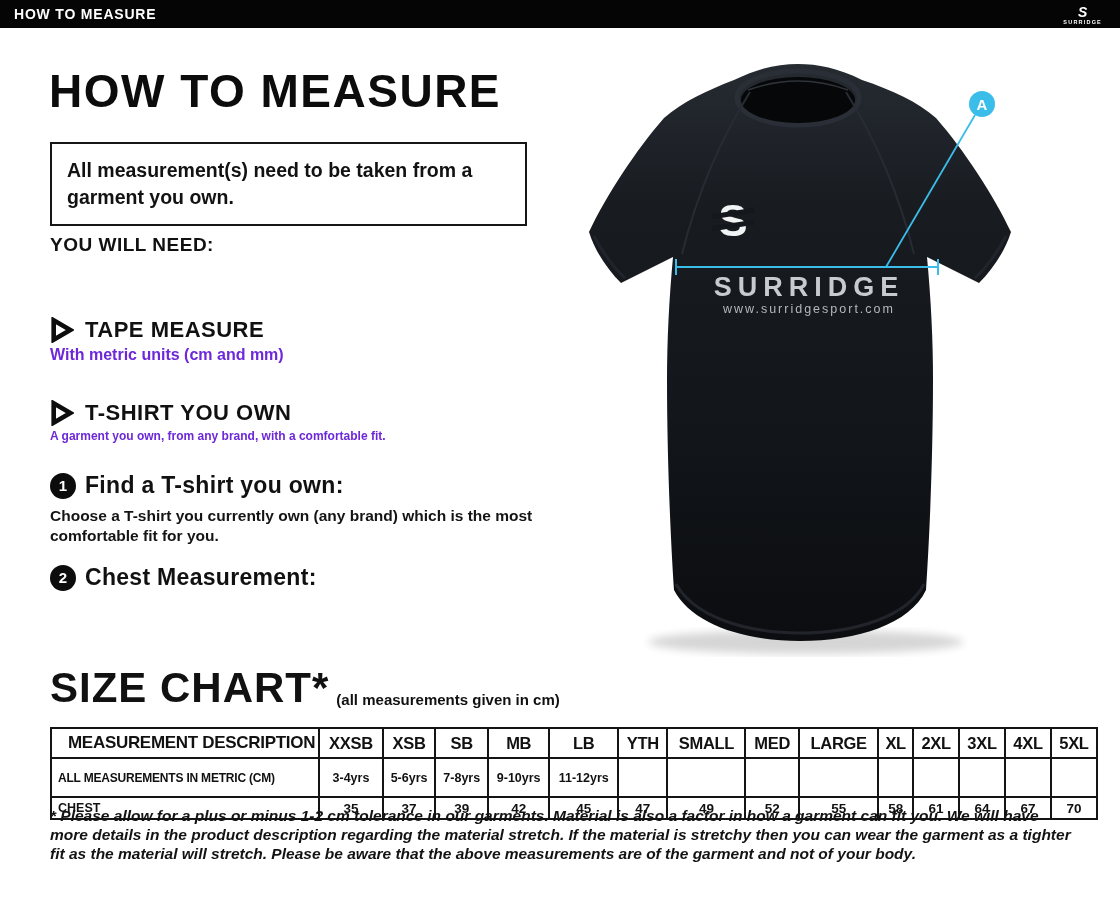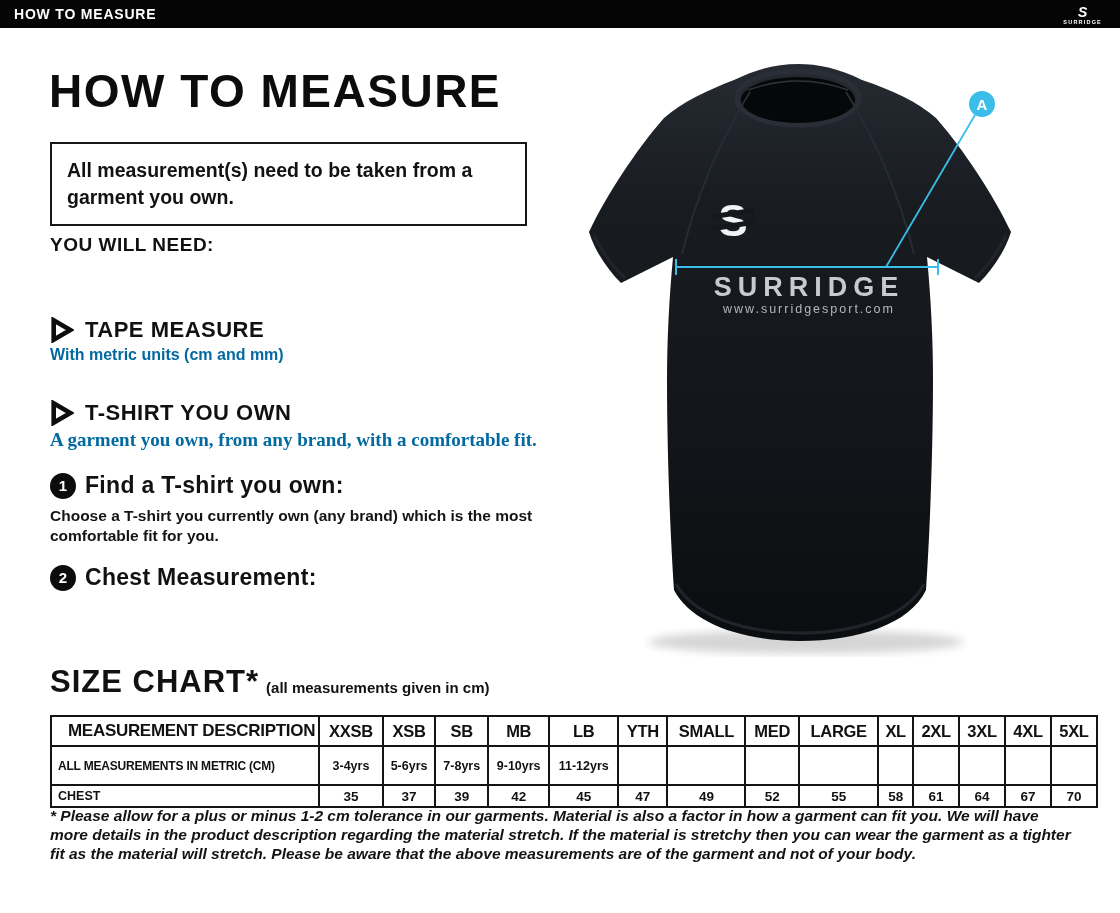"With metric units (cm and" .need-desc { color: #0369a1 -> #6d28d9 }
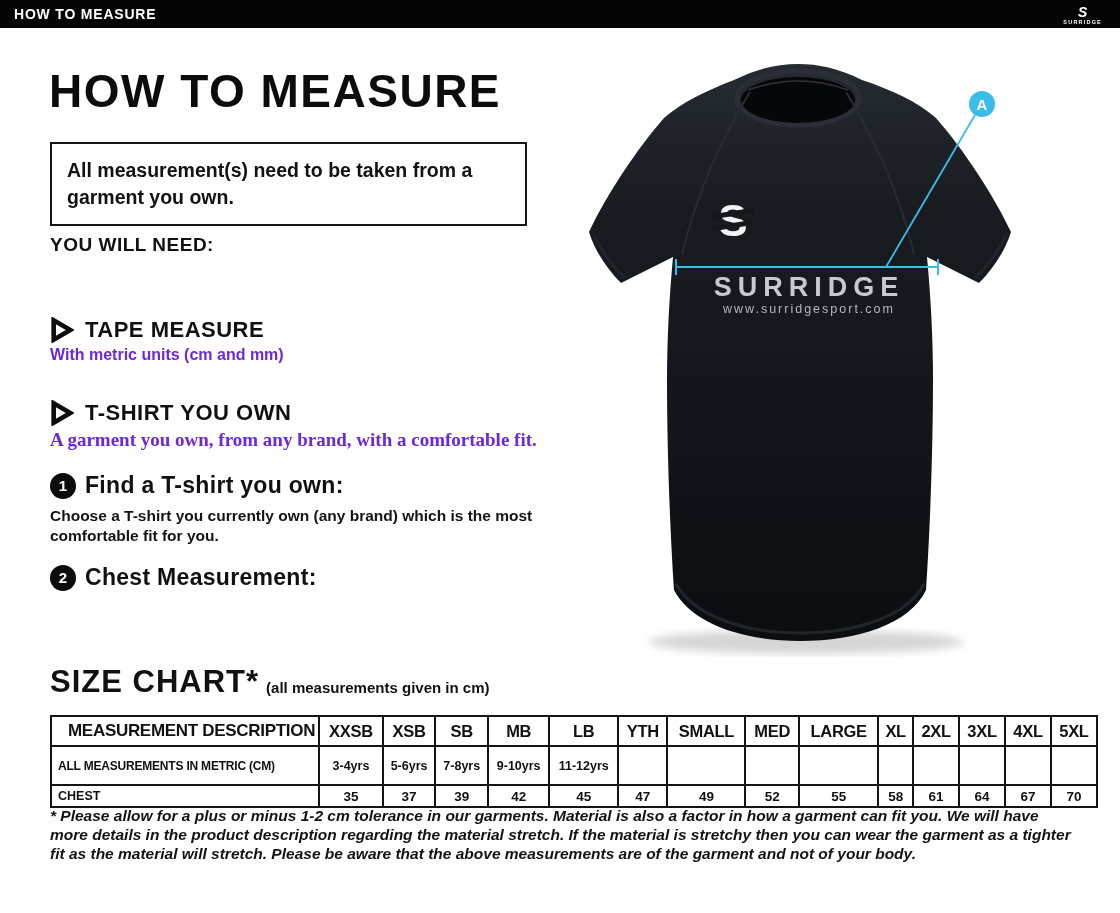"A garment you own, from" .item-1 .need-desc { font-family: Liberation Serif, serif -> none; font-size: 19px -> 12px }
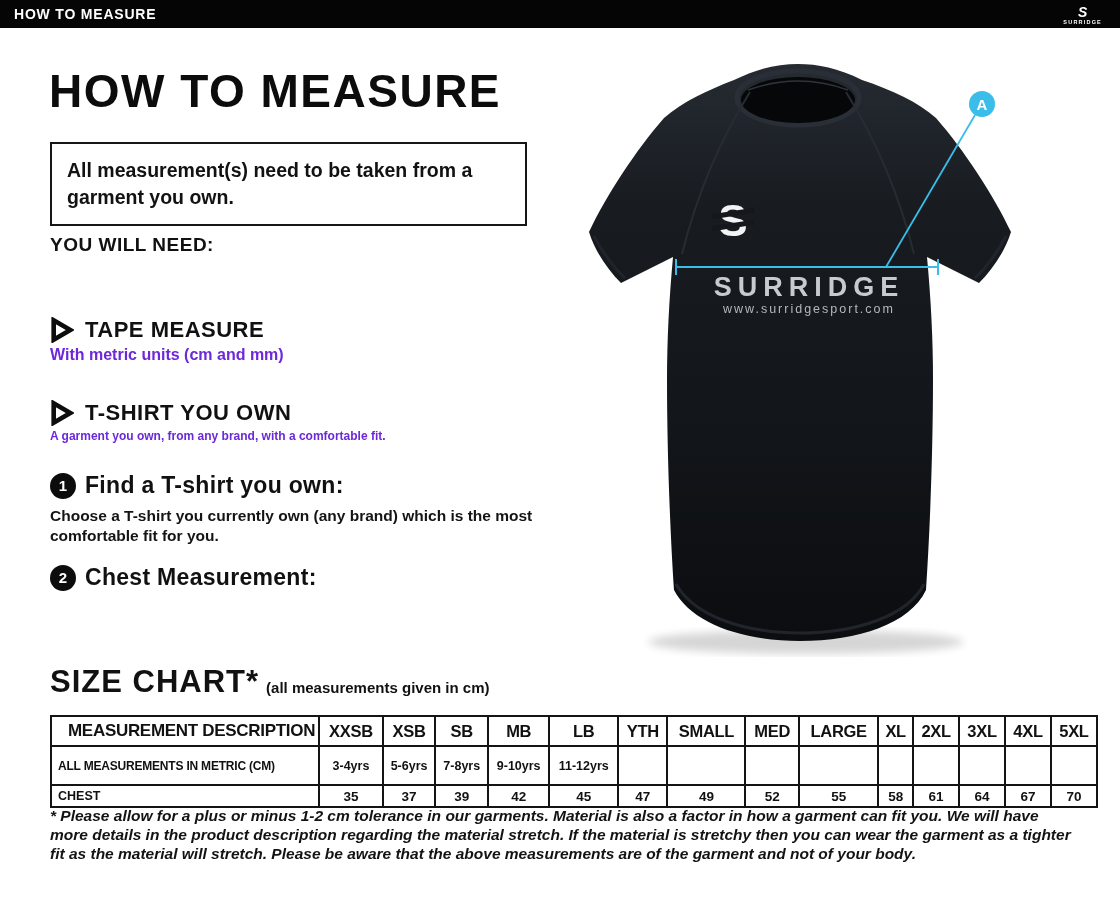"SIZE CHART*" .chart-heading { font-size: 31px -> 42px }
